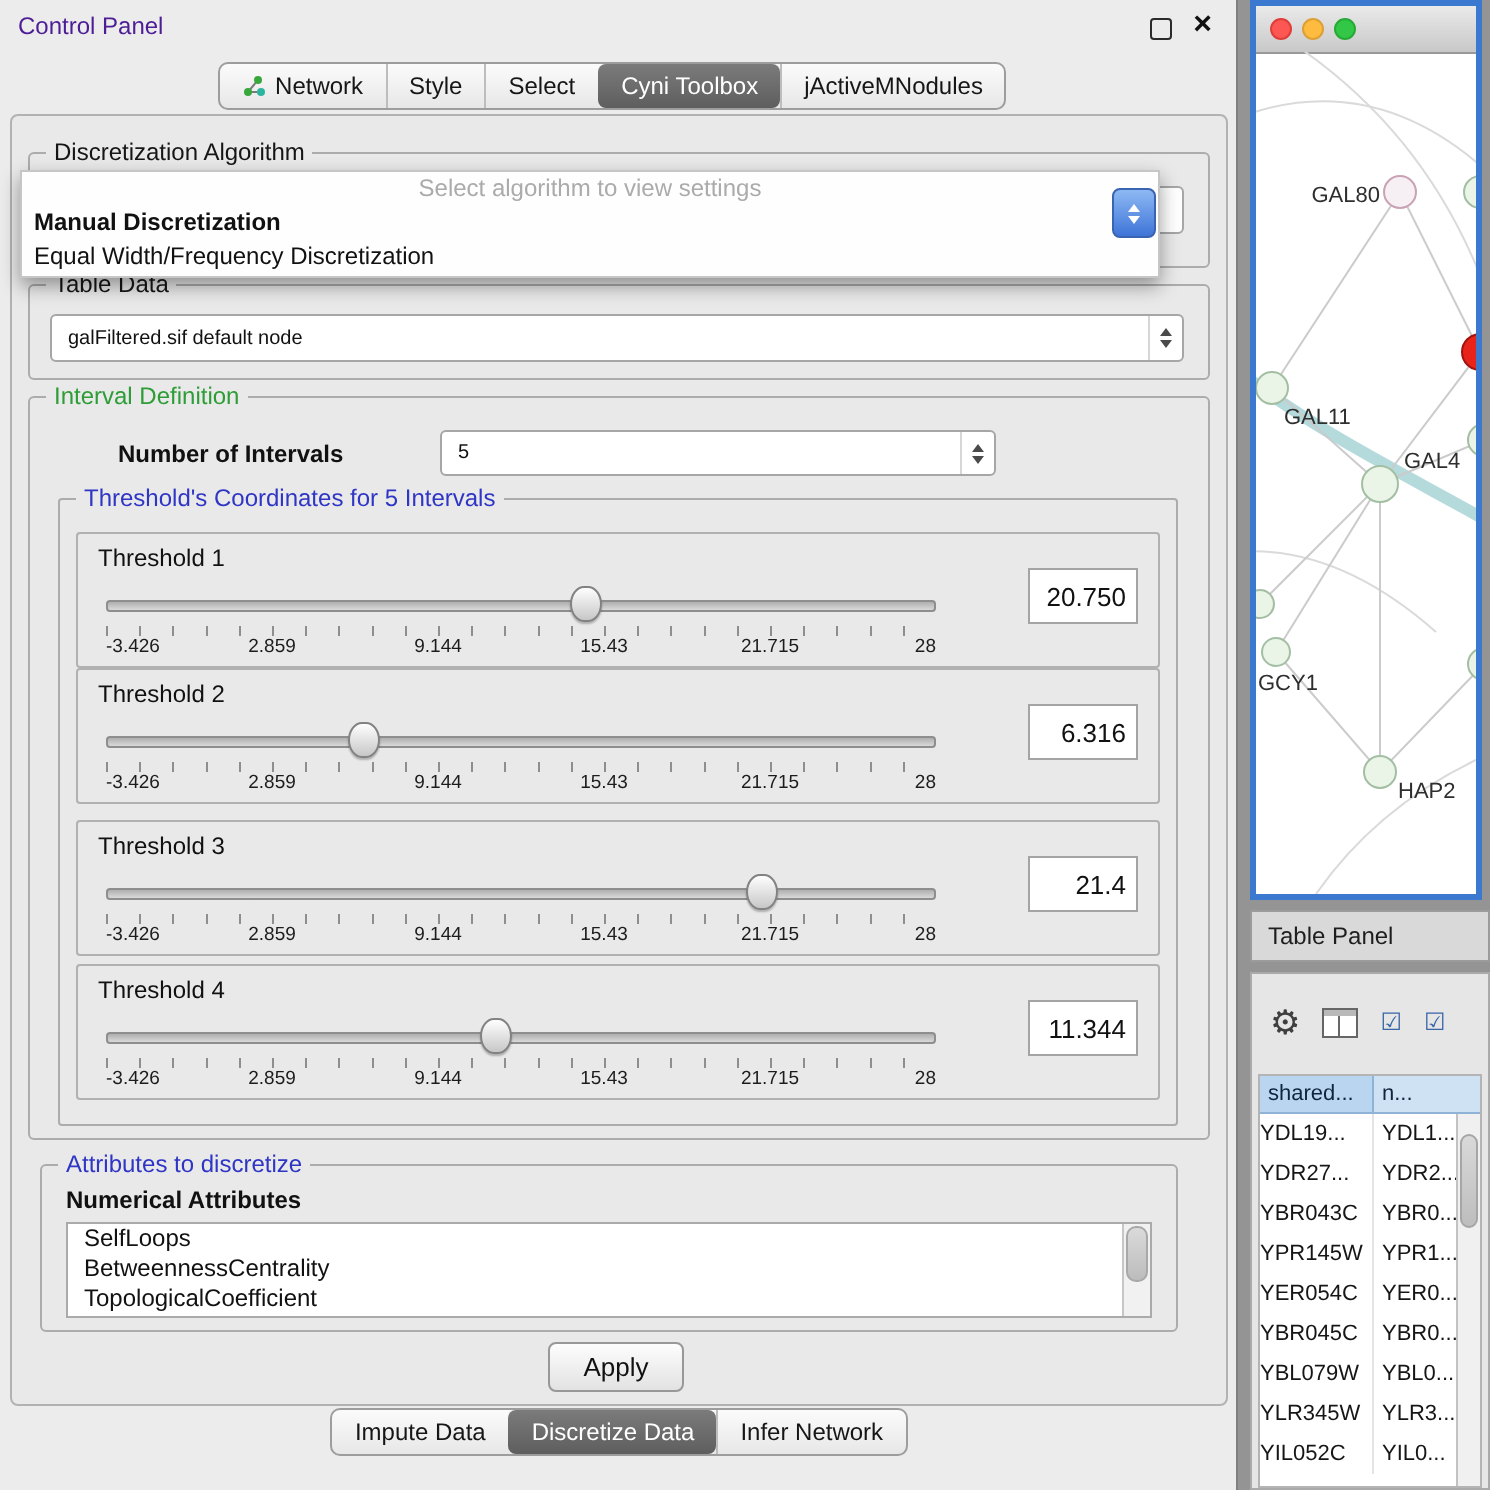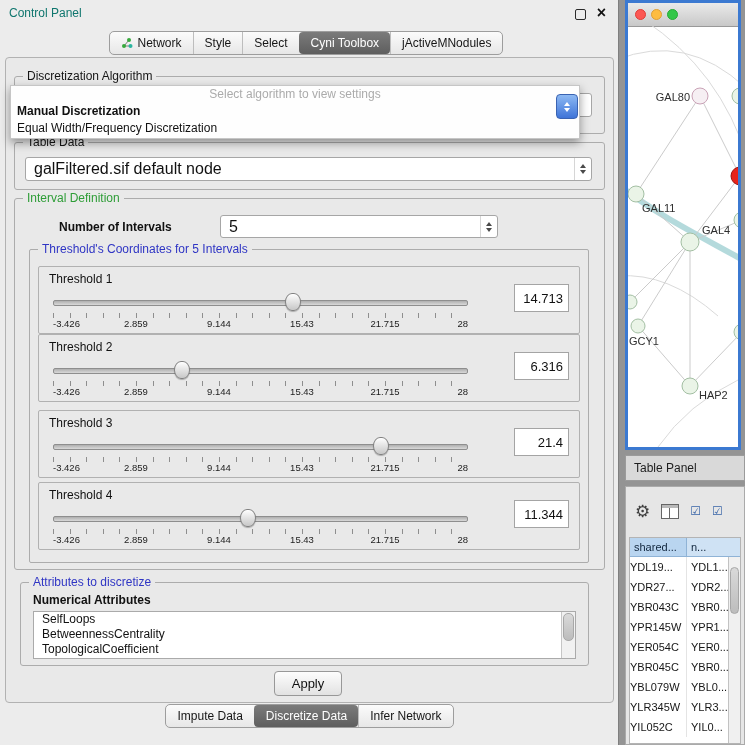"Control Panel" .cp-title { color: #0f766e -> #4c1d95 }
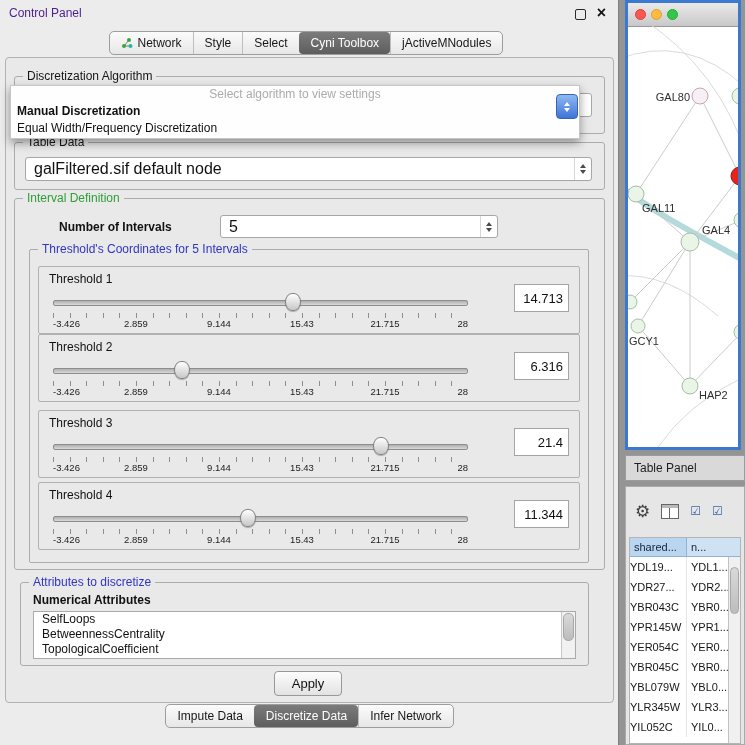"galFiltered.sif default node" .combo-text { font-size: 16px -> 10px }
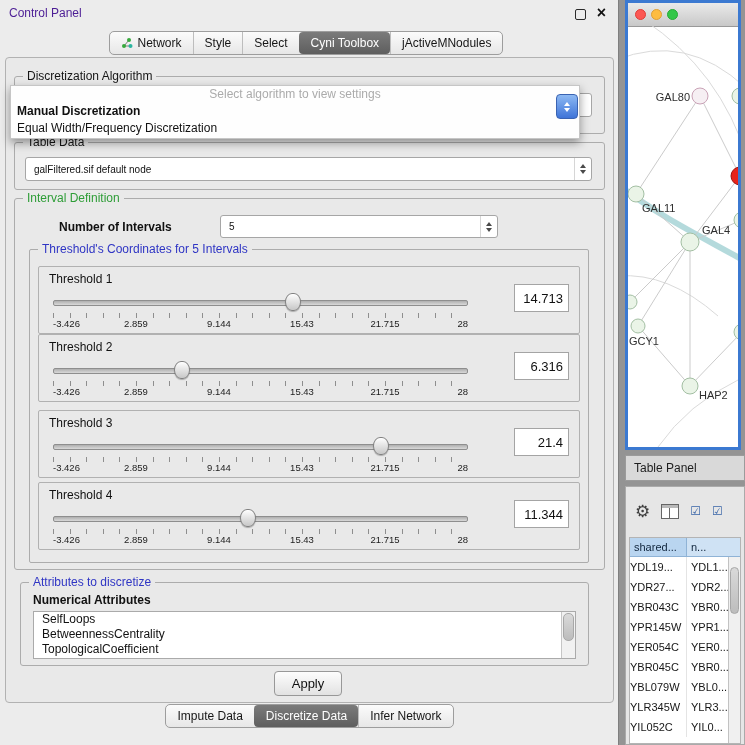"14.713" div.th-value { text: 14.713 -> 20.750 }
